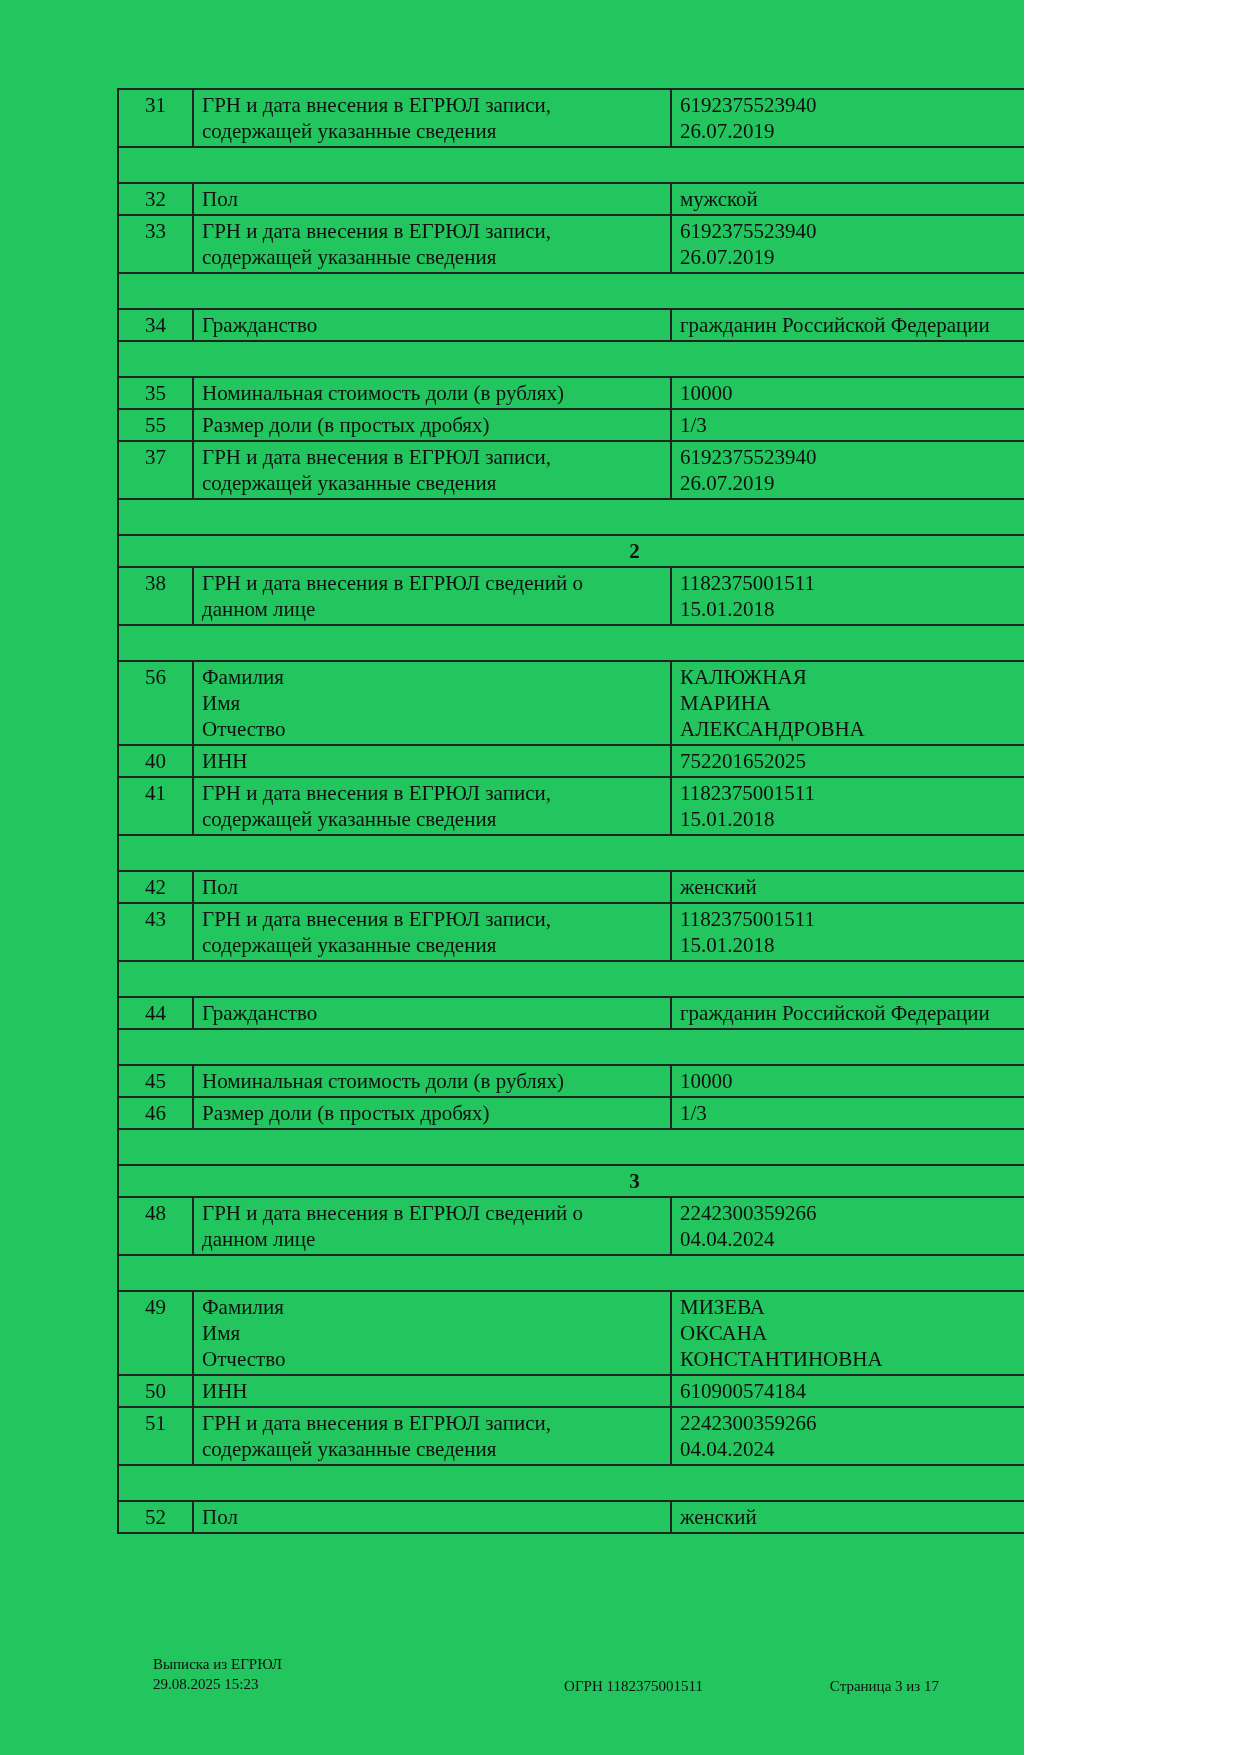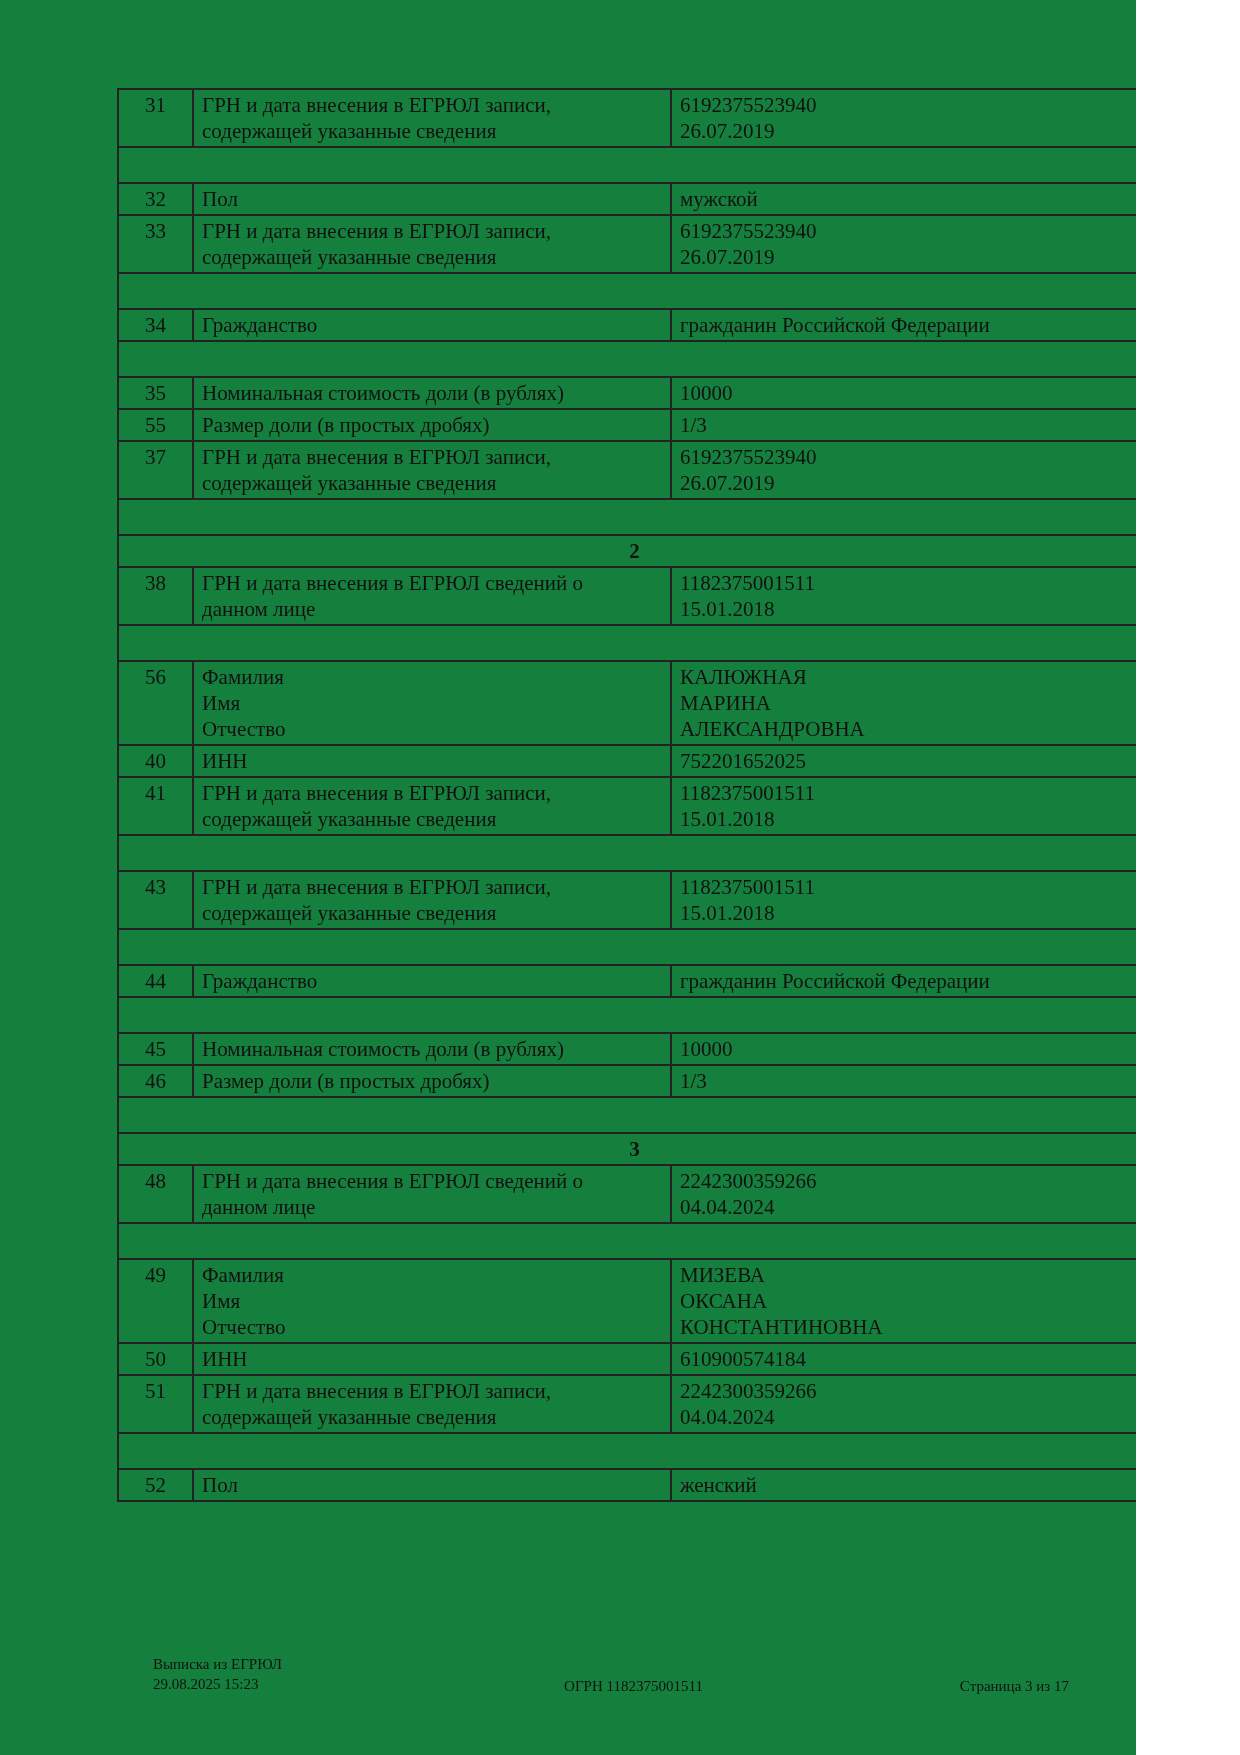"31" .page { background: #15803d -> #22c55e; width: 1136px -> 1024px }
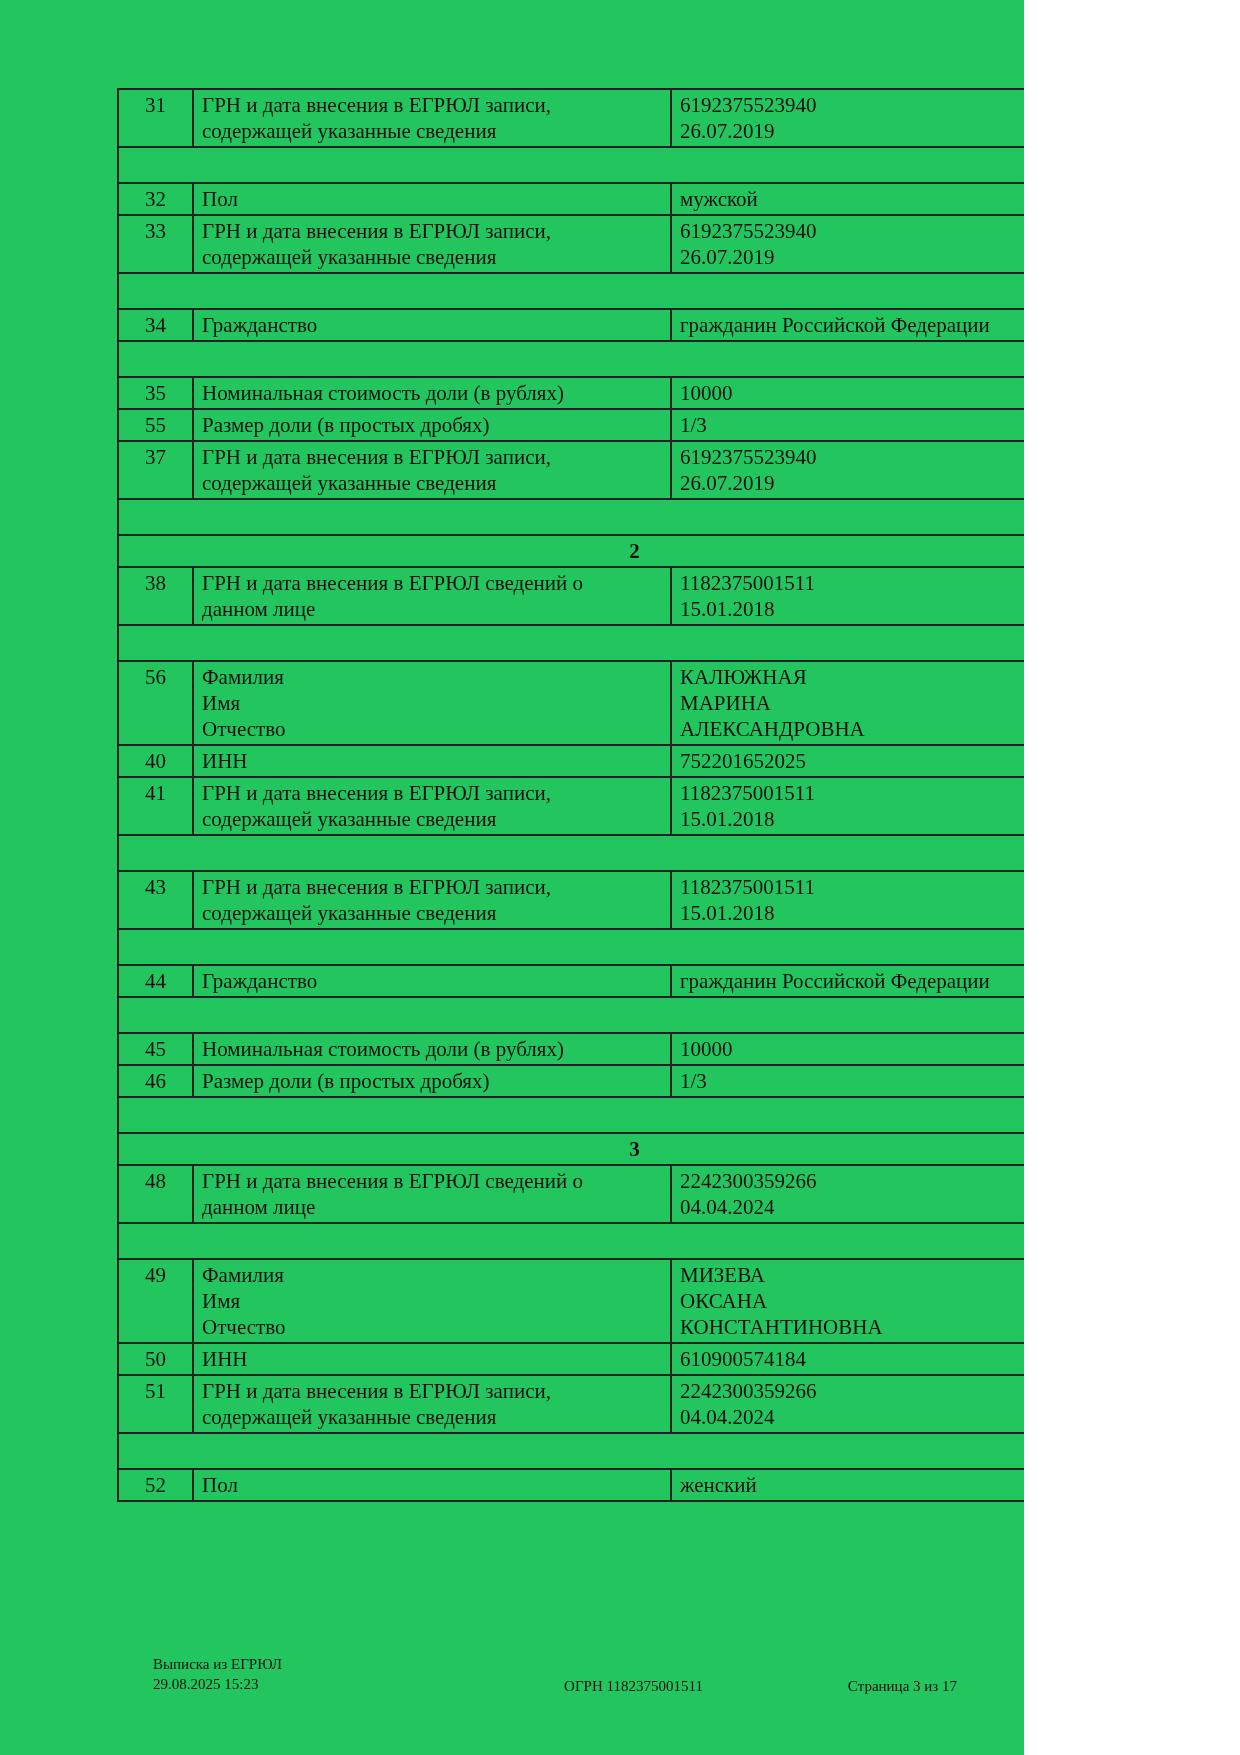"42" tr { html: none -> <tr> <td>42</td> <td>Пол</td> <td>женский</td> </tr> }
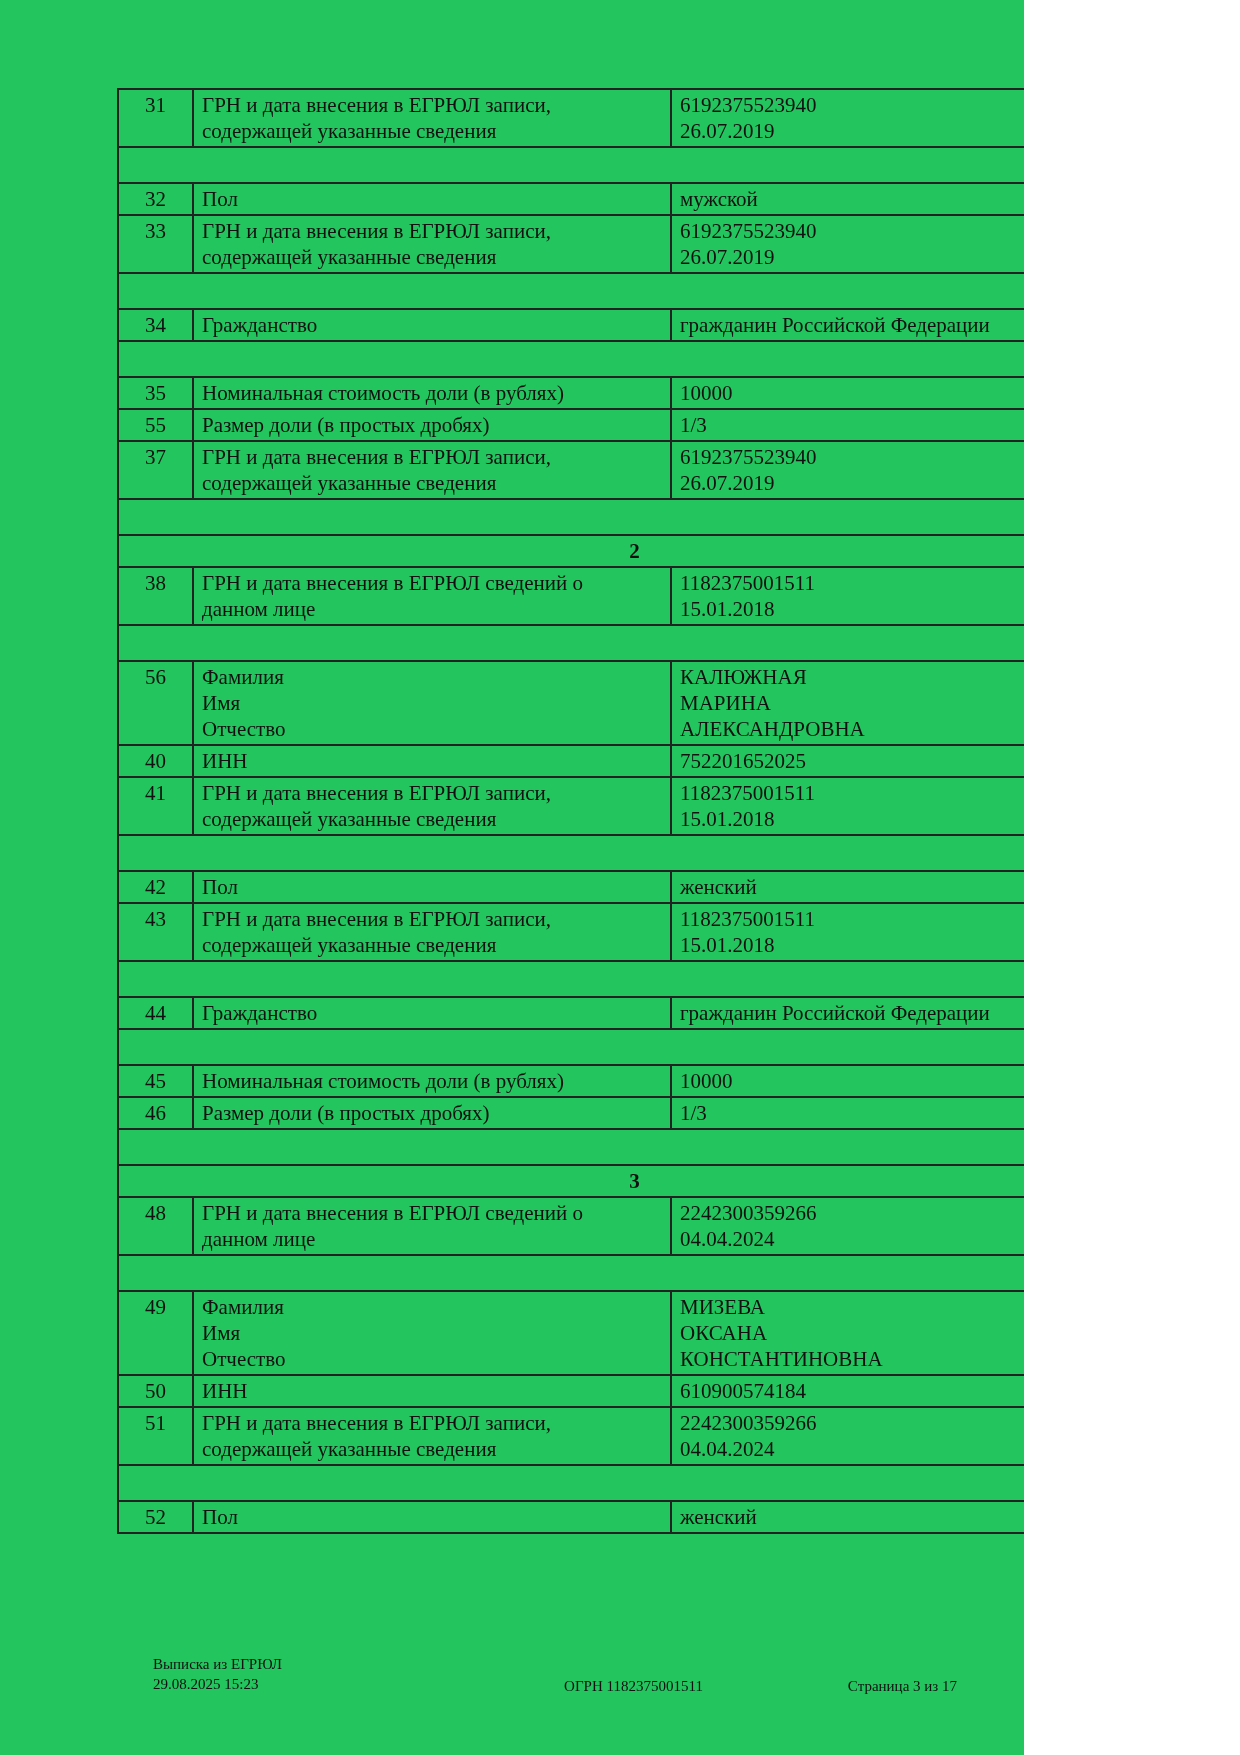"Страница 3 из 17" .footer-right { right: 67px -> 85px }
